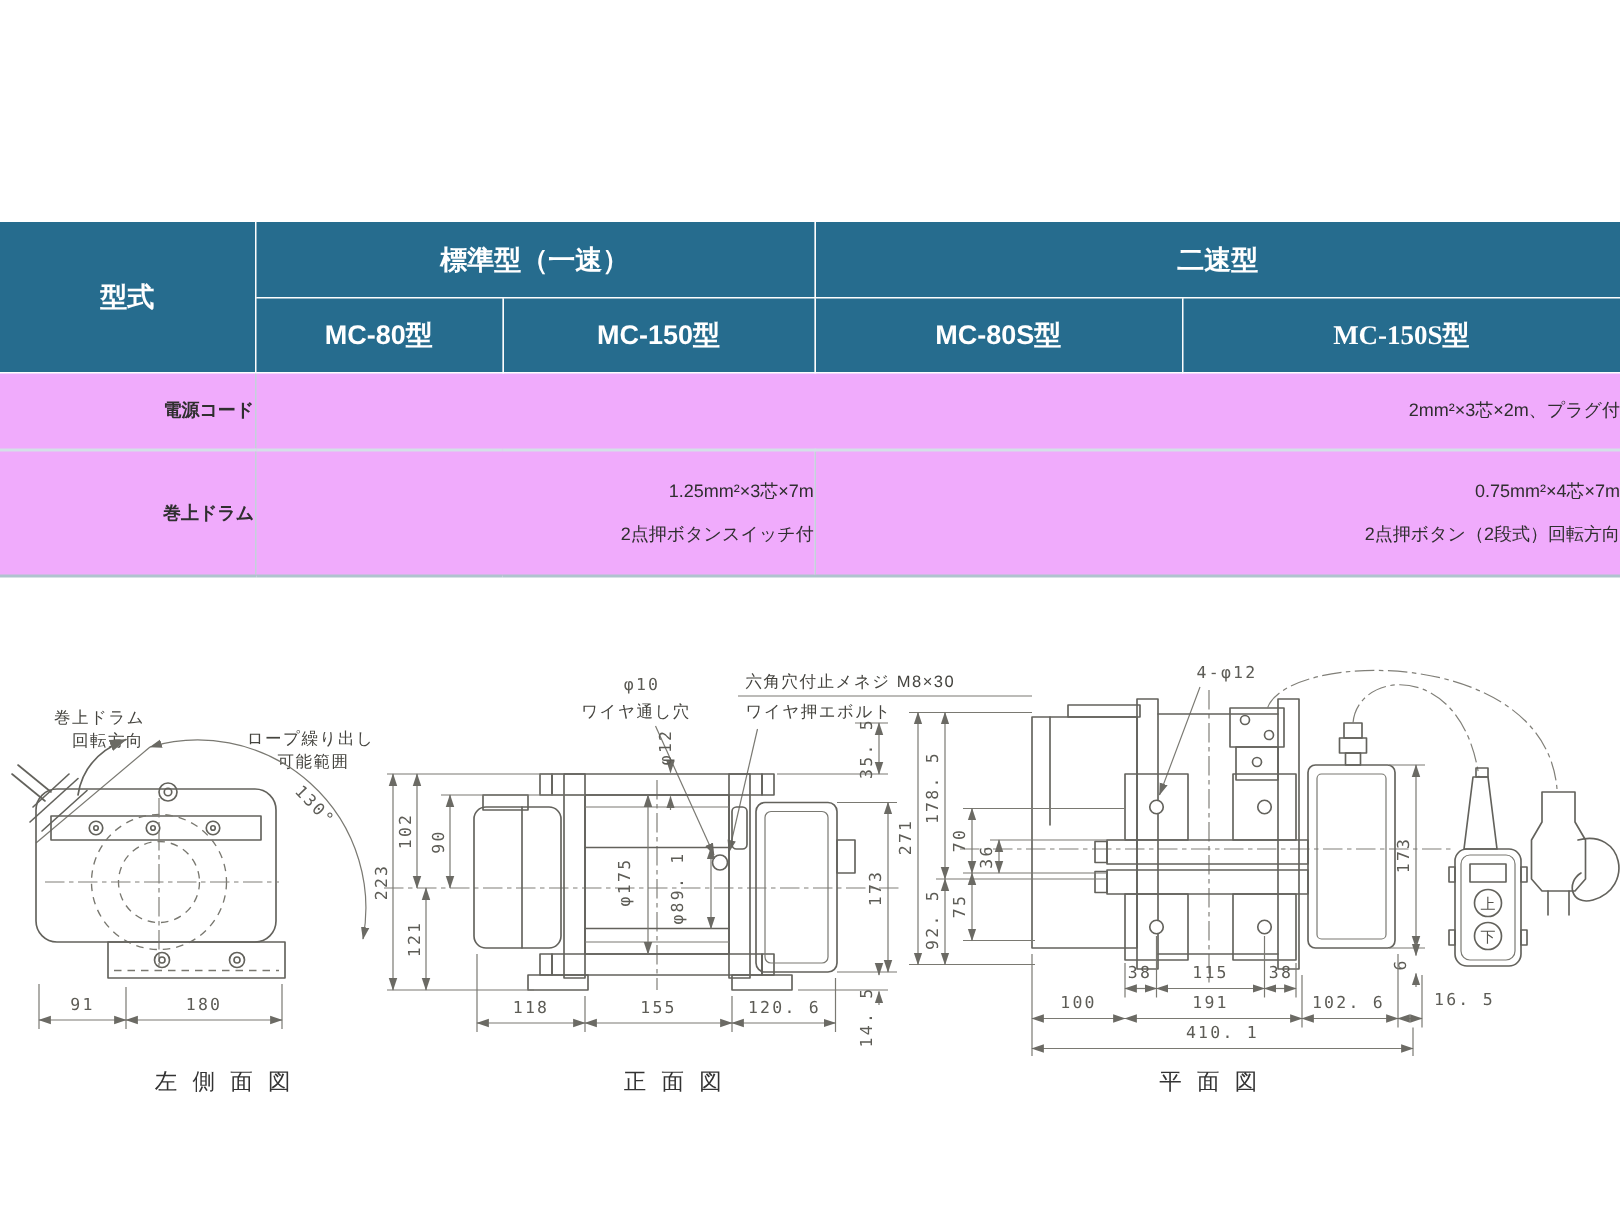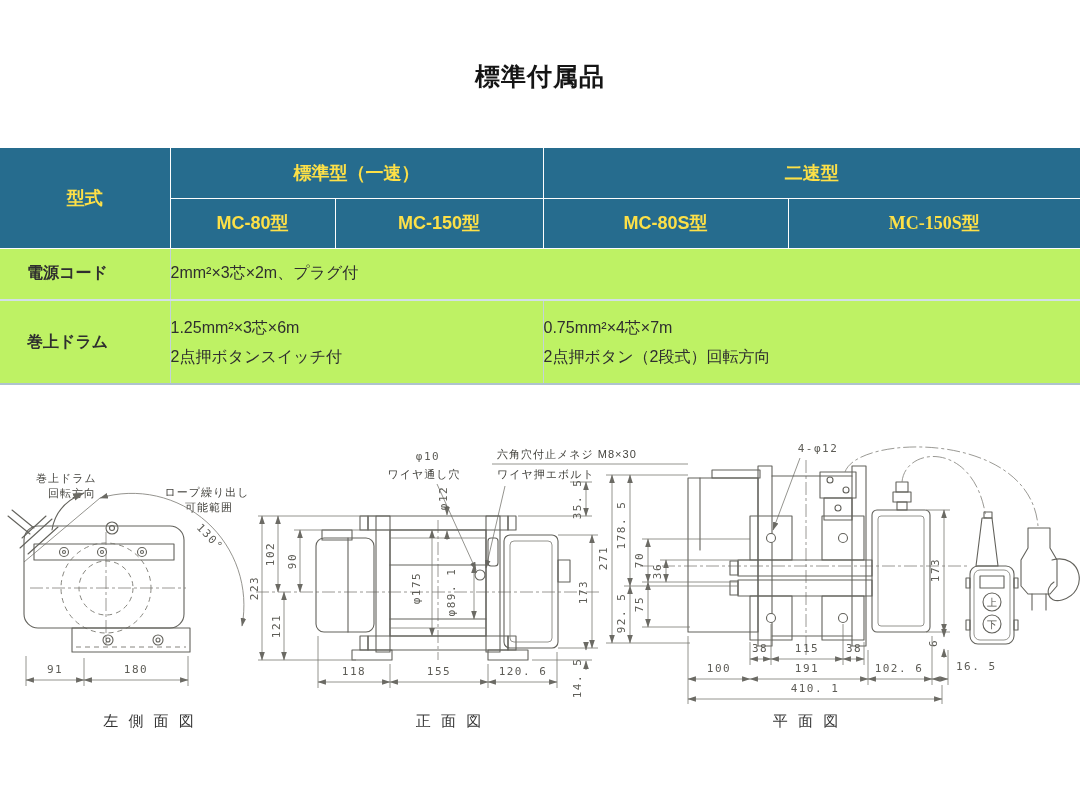"標準付属品" div.page-title { html: <div>標準付属品</div> -> none }
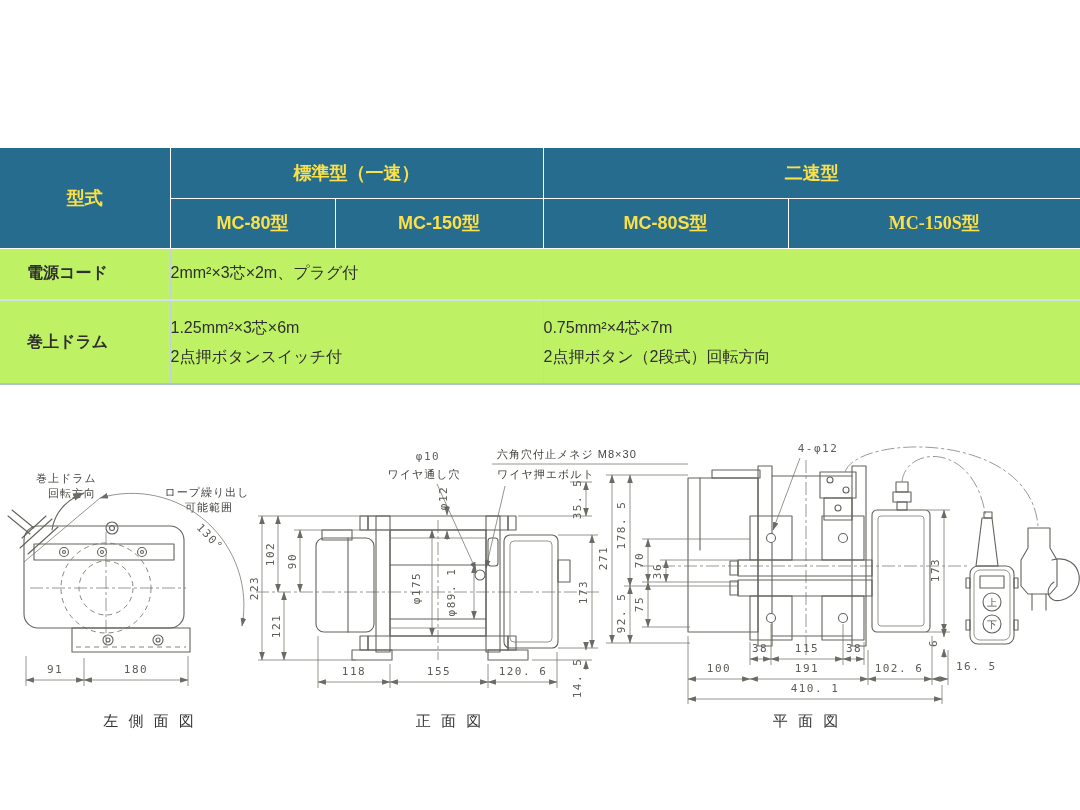"標準型（一速）" table.spec th { color: #fde047 -> #ffffff }
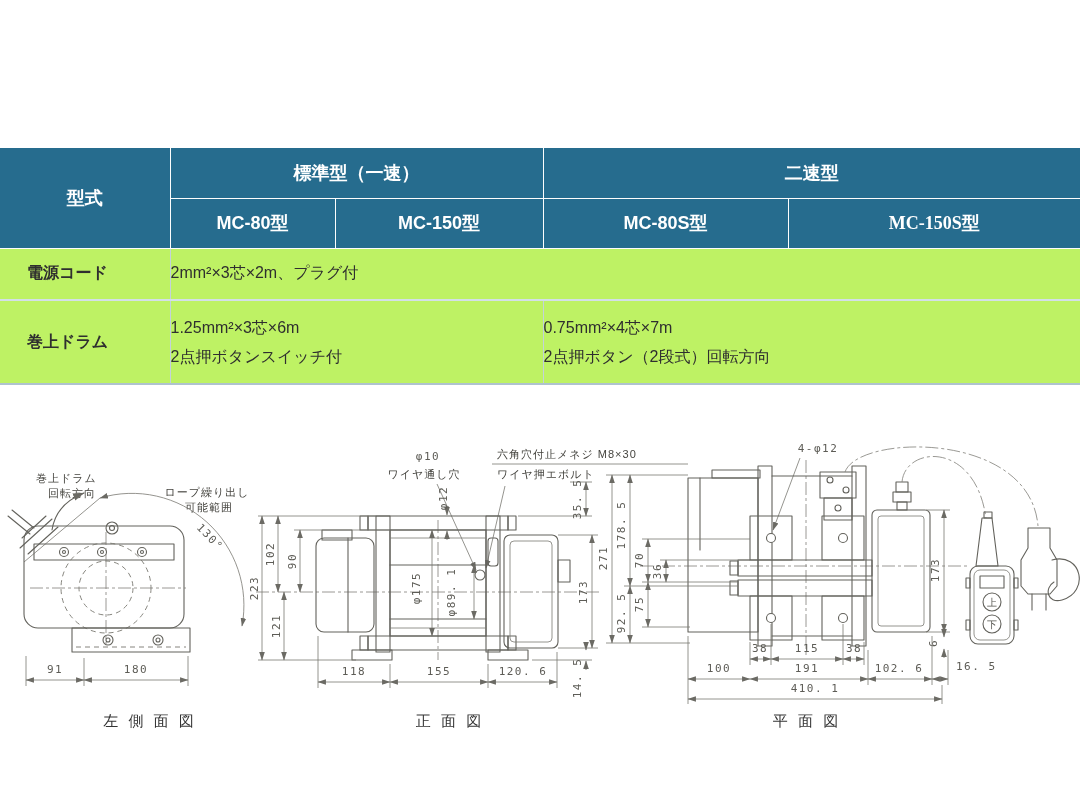"電源コード" table.spec td { background: #bef264 -> #f0abfc; font-size: 16px -> 12px; text-align: left -> right }
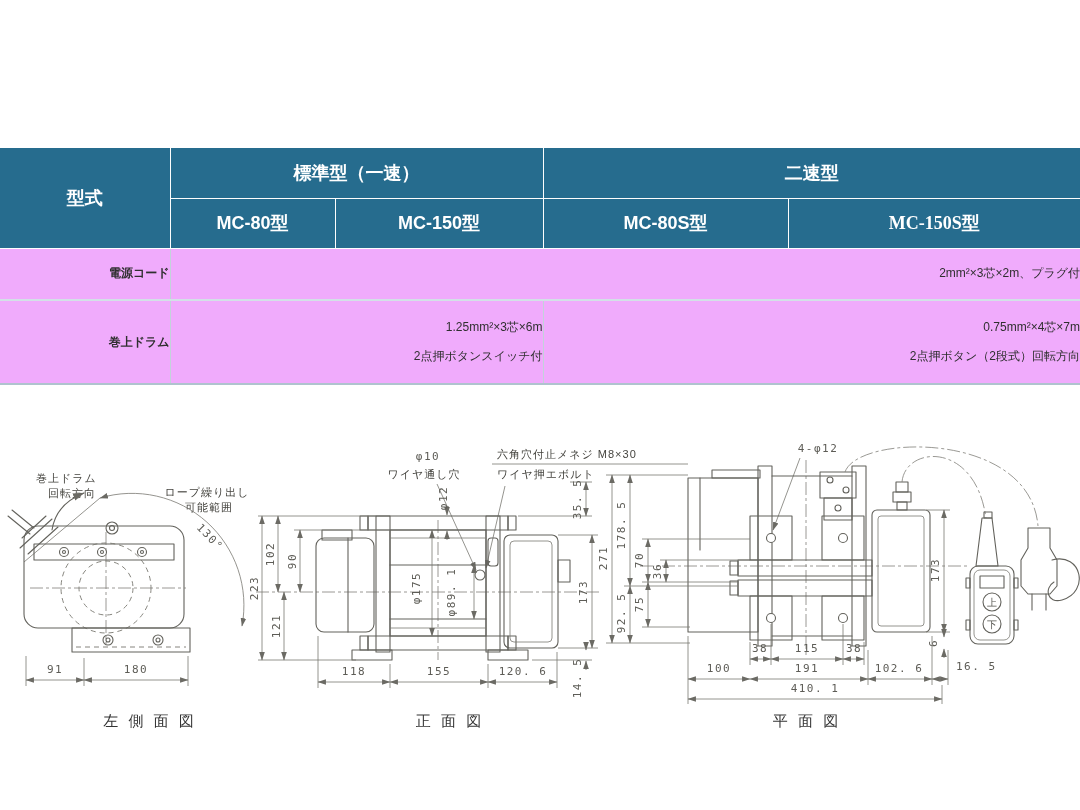"1.25mm²×3芯×6m" span { text: 6m -> 7m }
